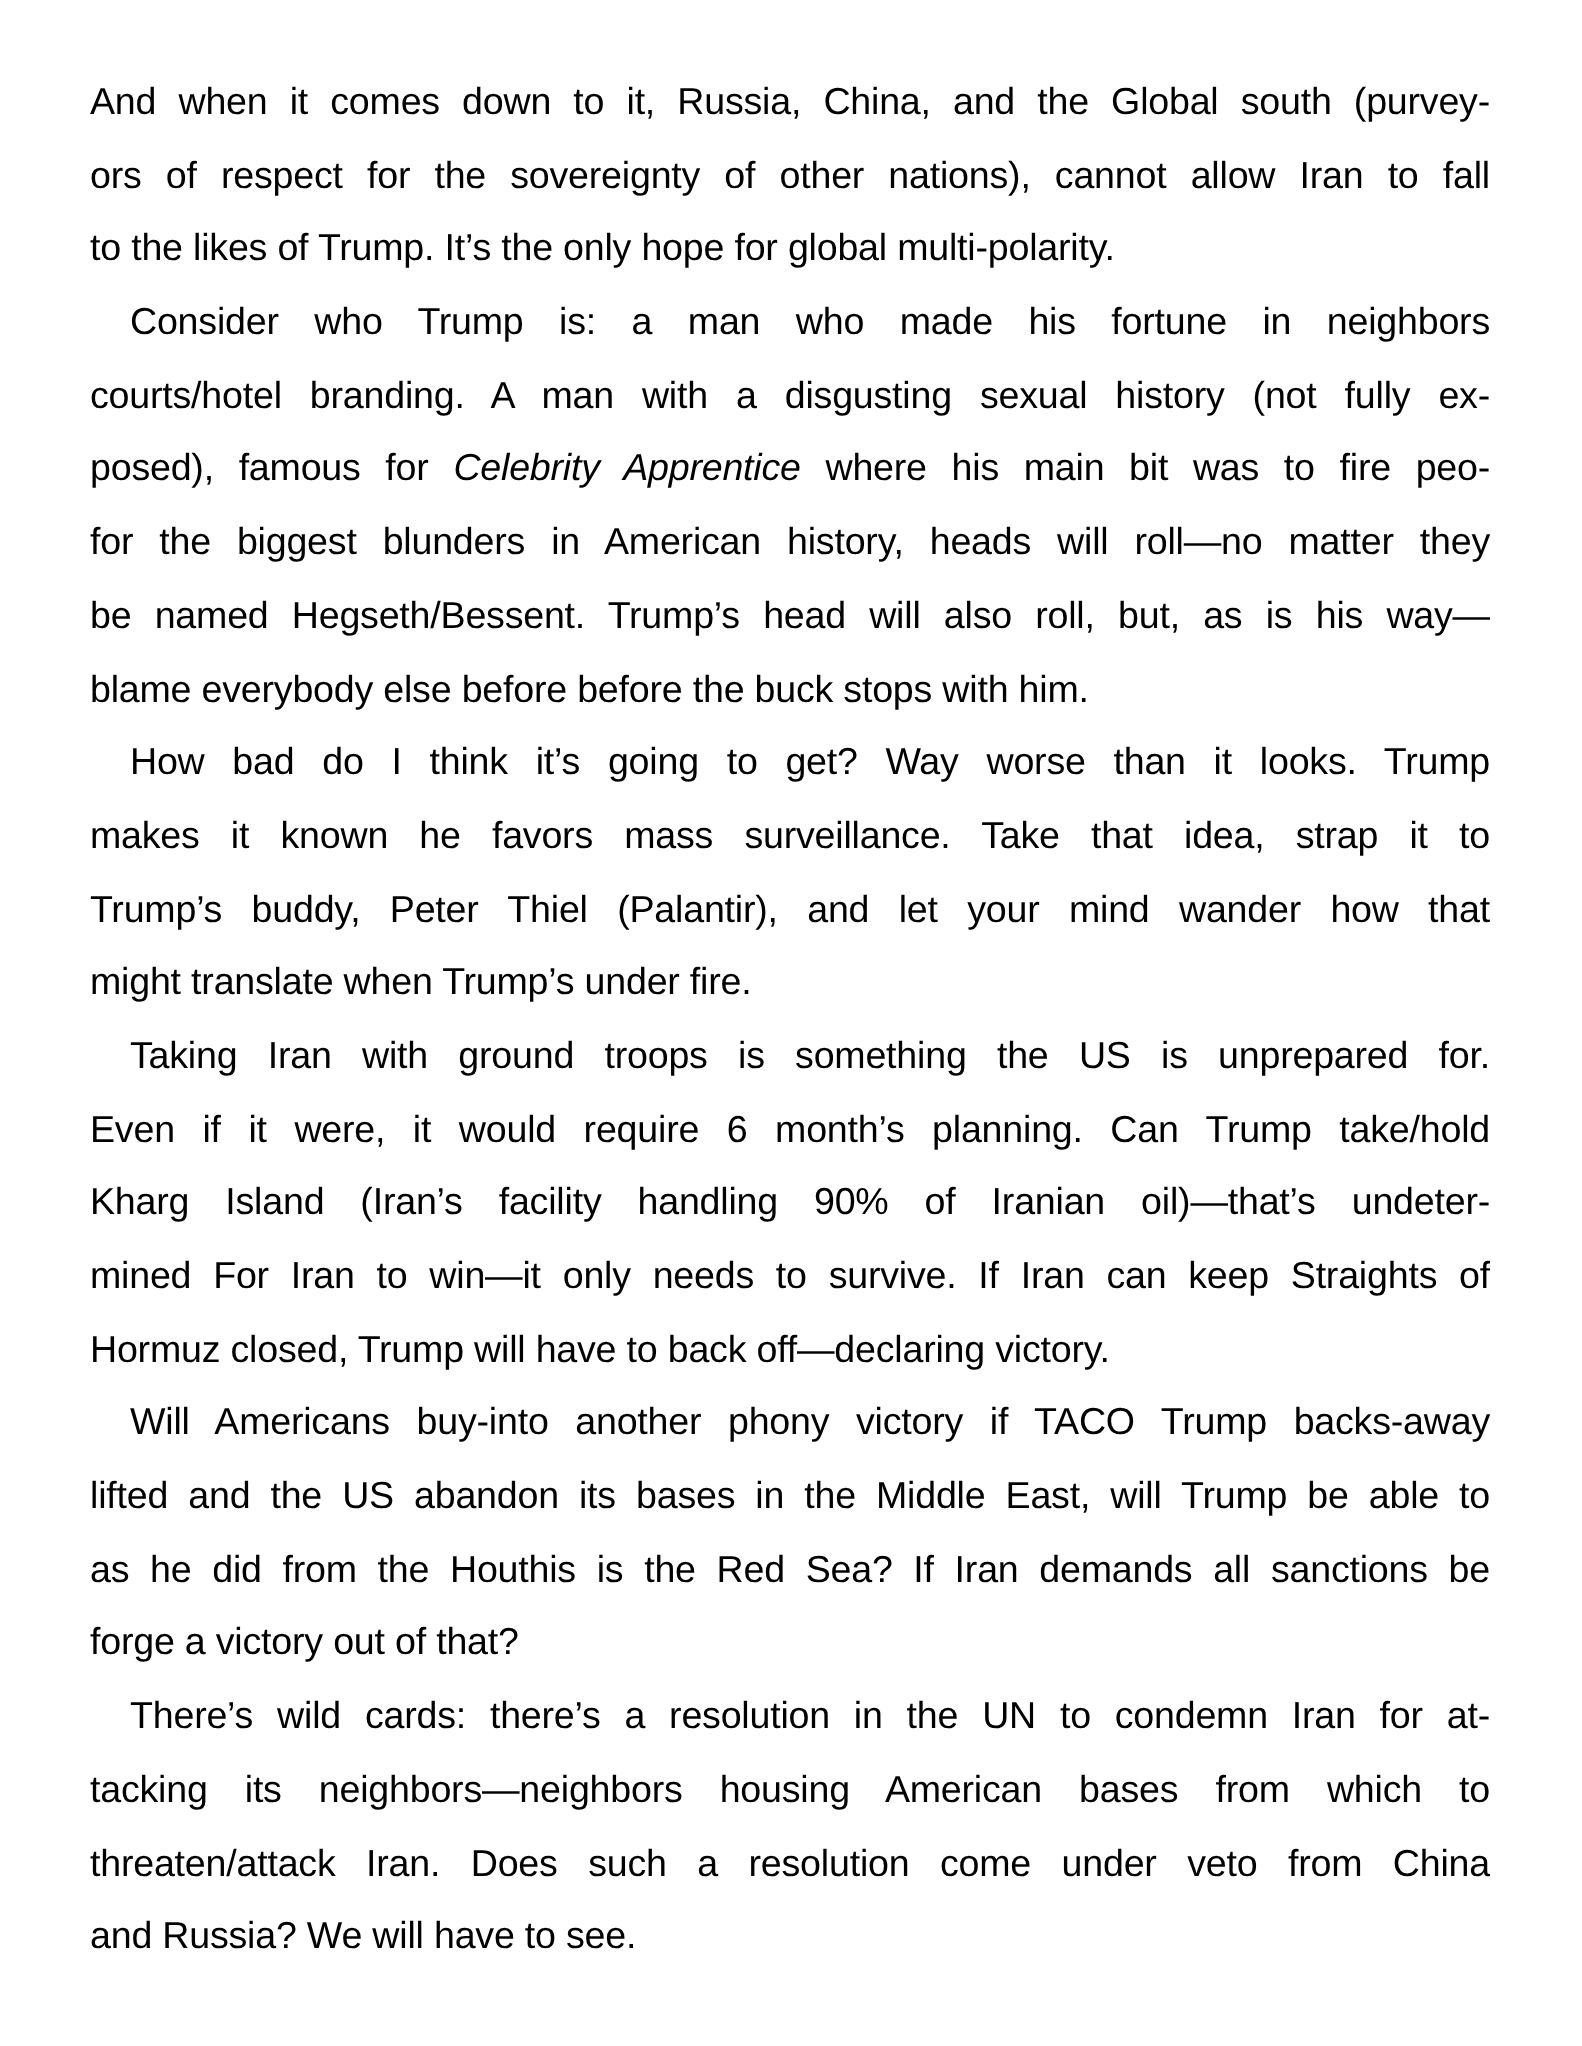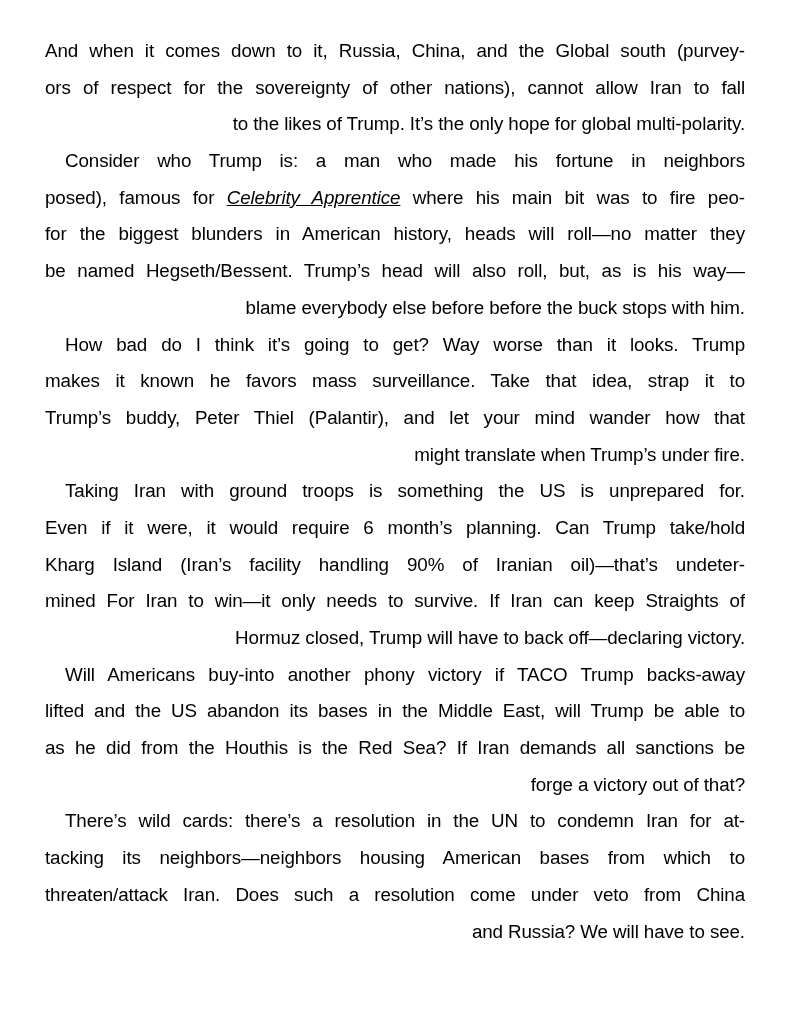"to the likes of Trump." .line.plain { text-align: right -> left }
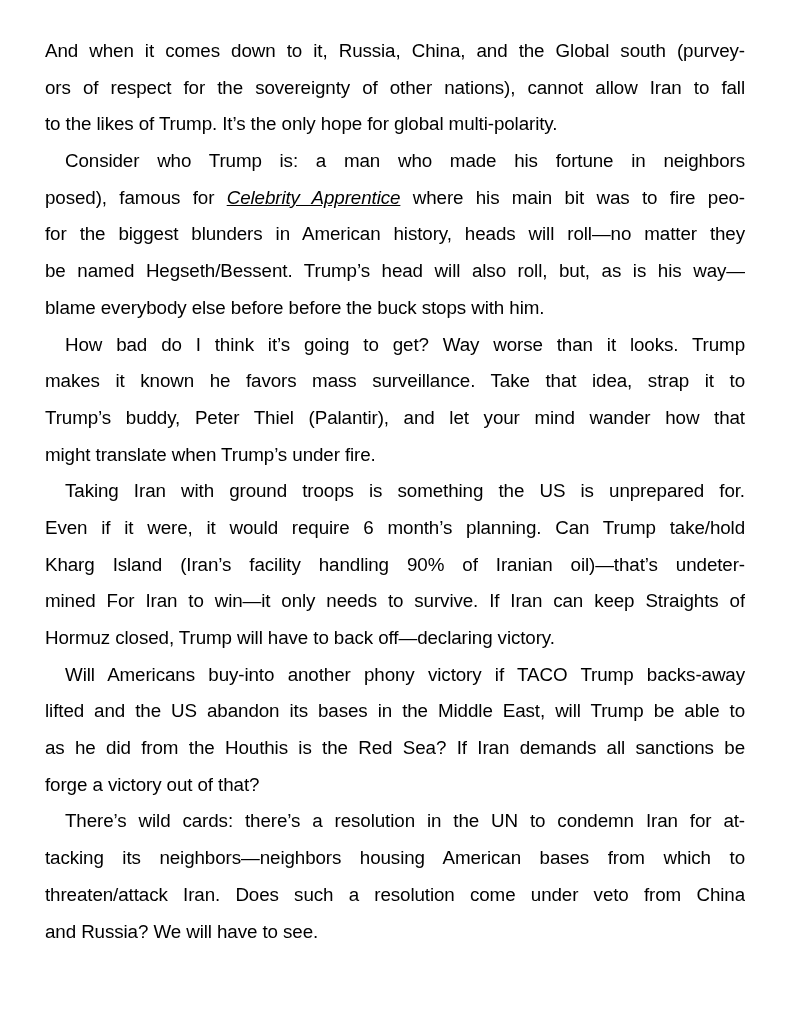"courts/hotel branding. A man with" div.line { html: none -> <div>courts/hotel branding. A man with a disgusting sexual history (not fully ex-</div> }
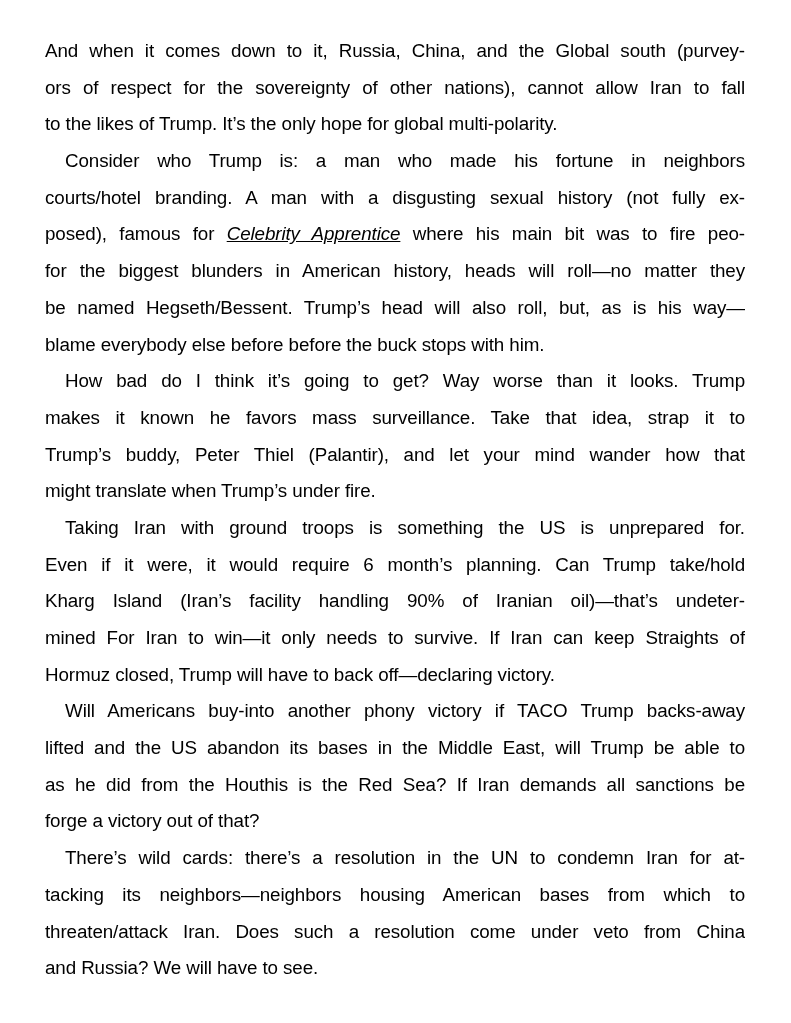"Celebrity Apprentice" .italic { text-decoration: underline -> none }
